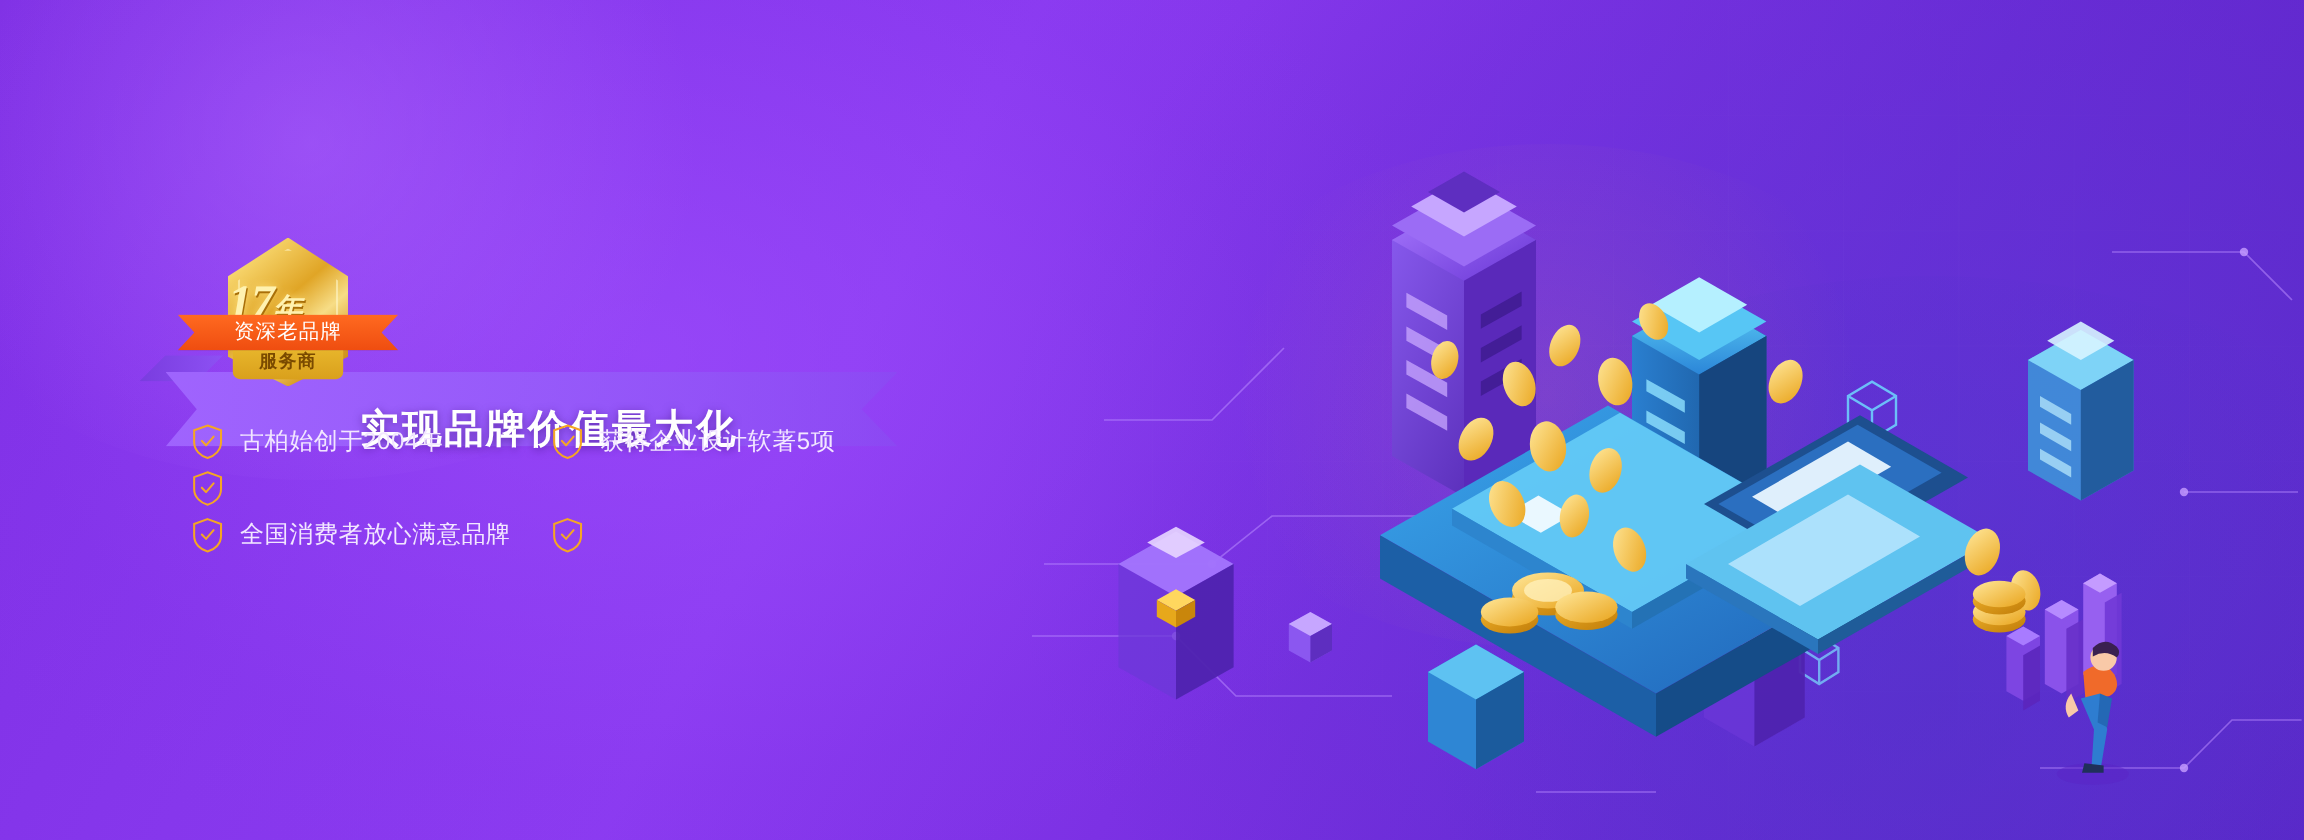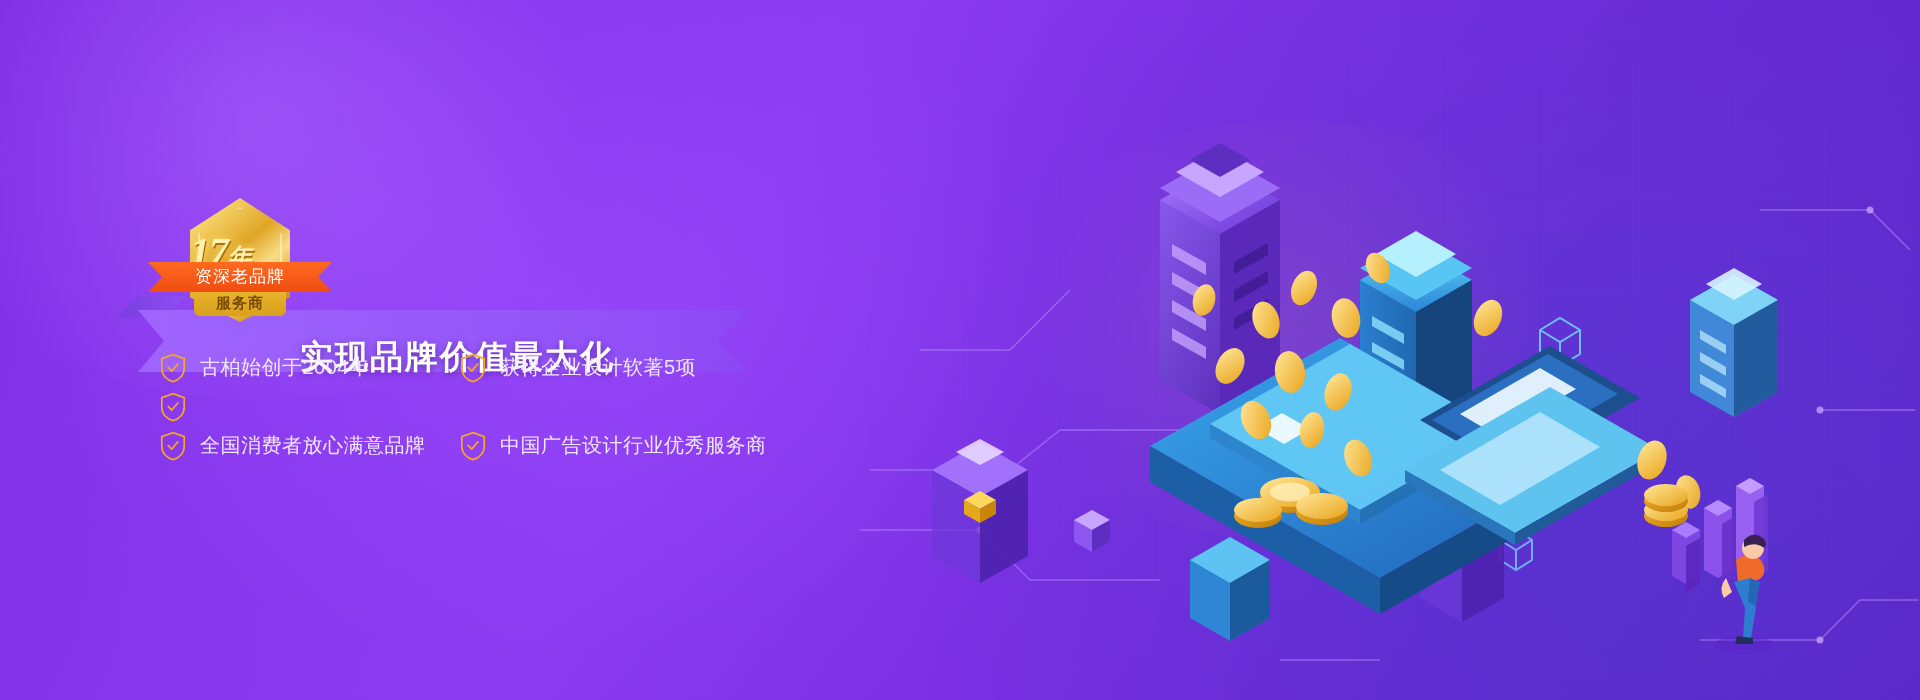"服务商" .badge-ribbon2 { font-family: none -> Liberation Mono, monospace }
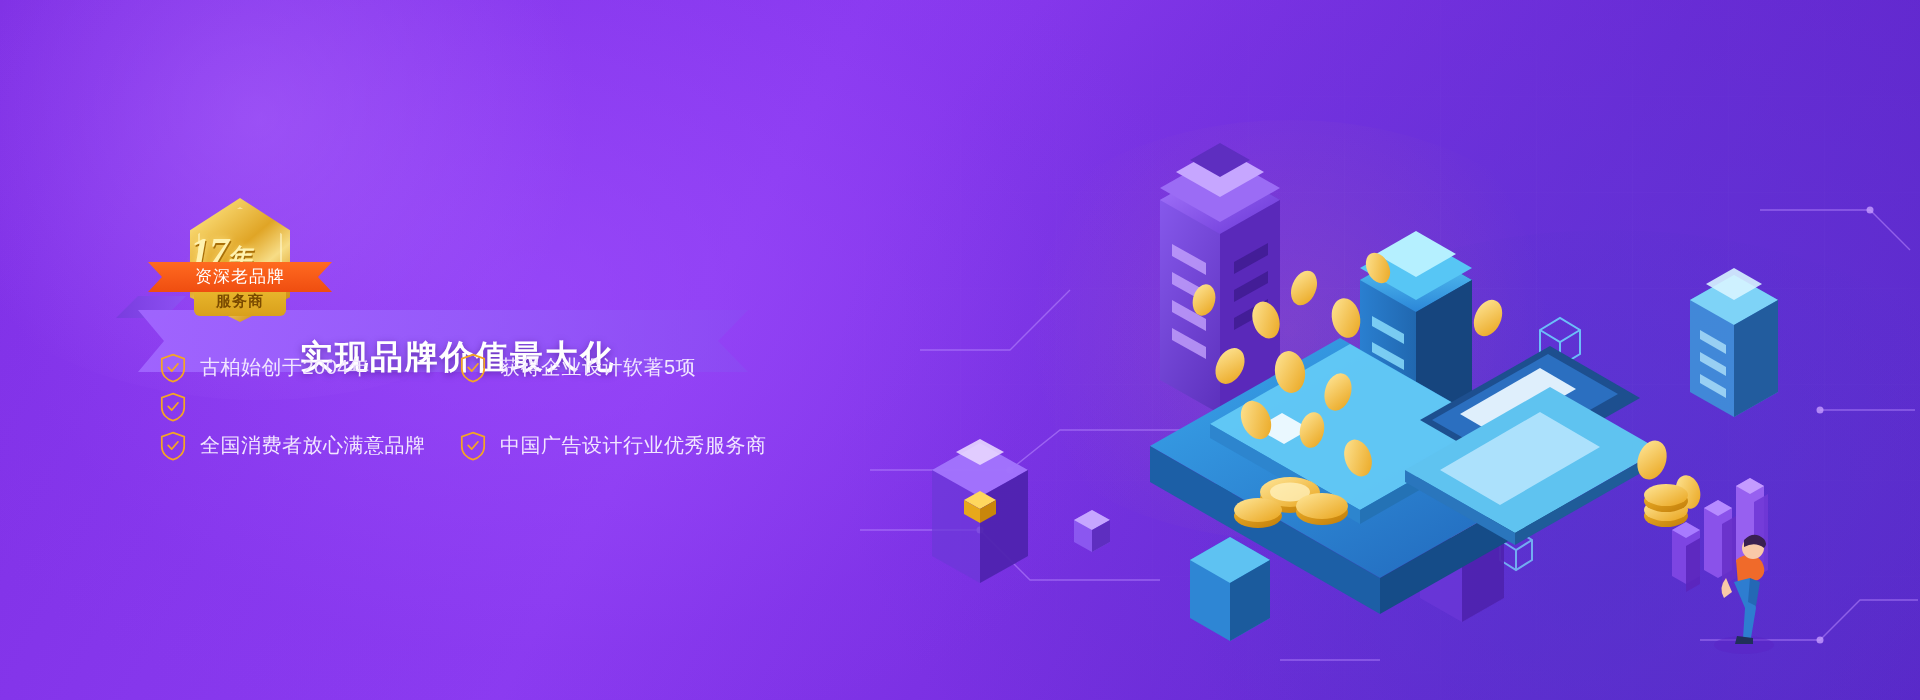"中国广告设计行业优秀服务商" span.txt { html: <span>中国广告设计行业优秀服务商</span> -> none }
